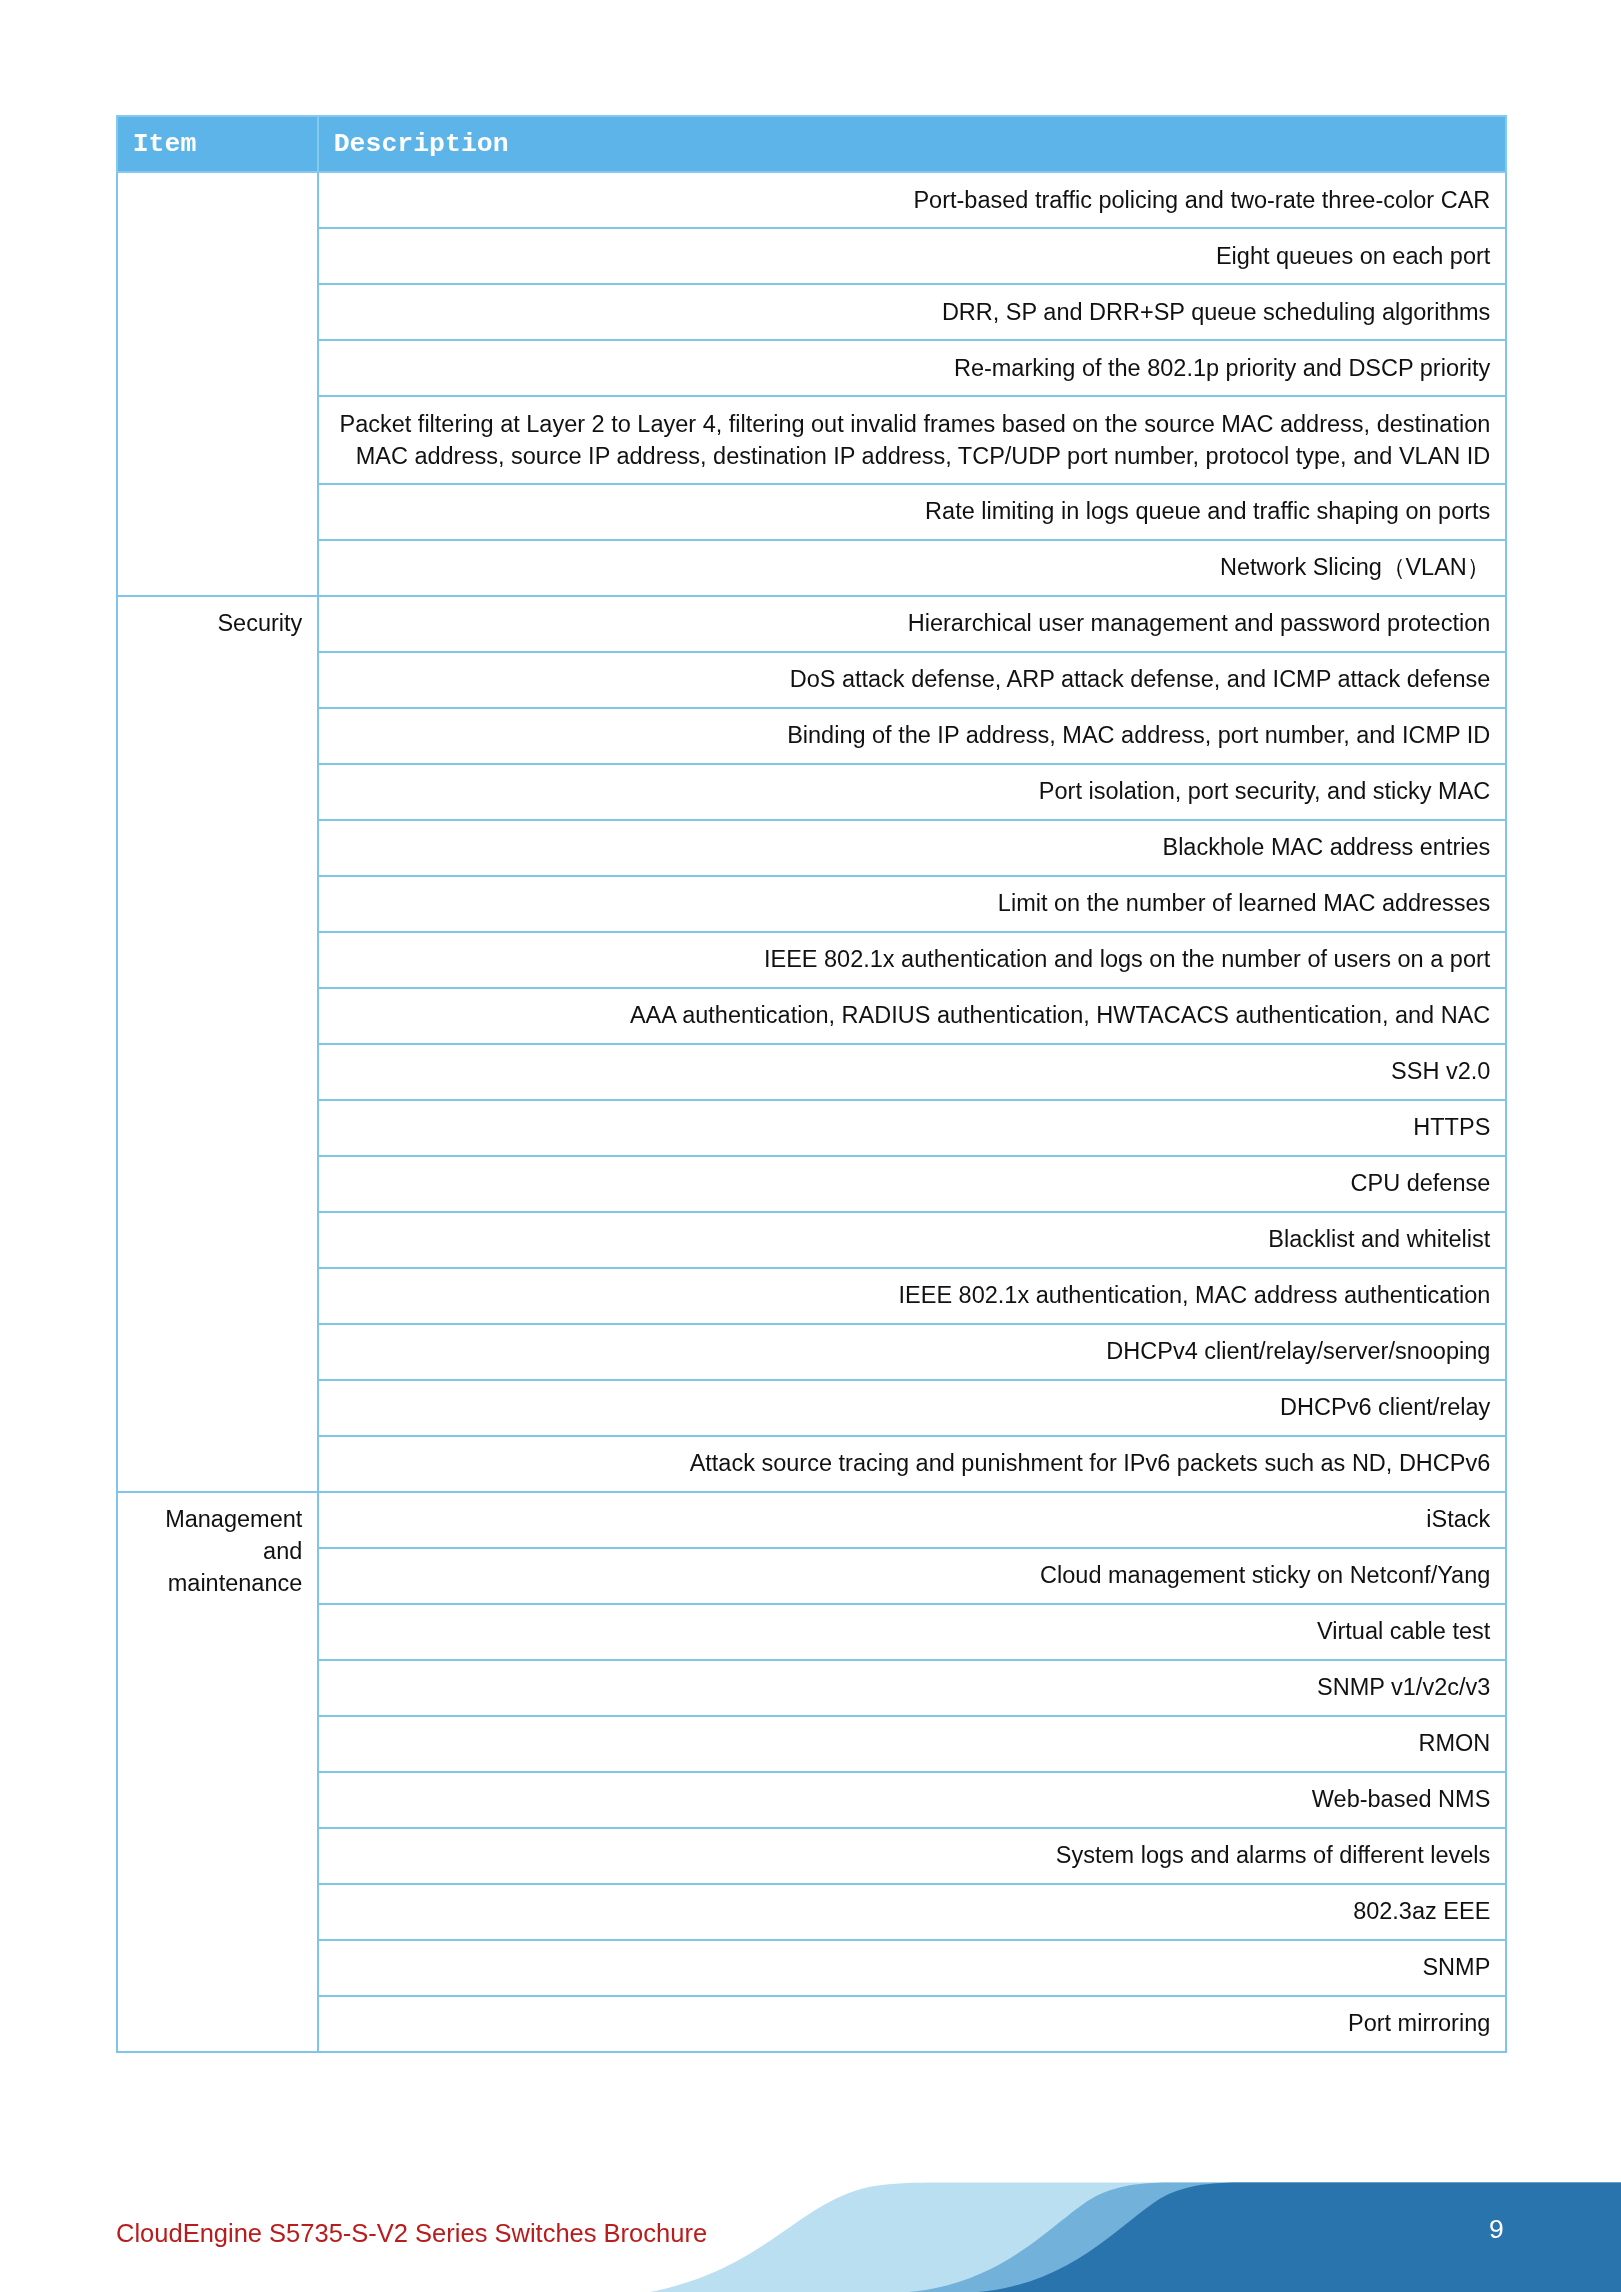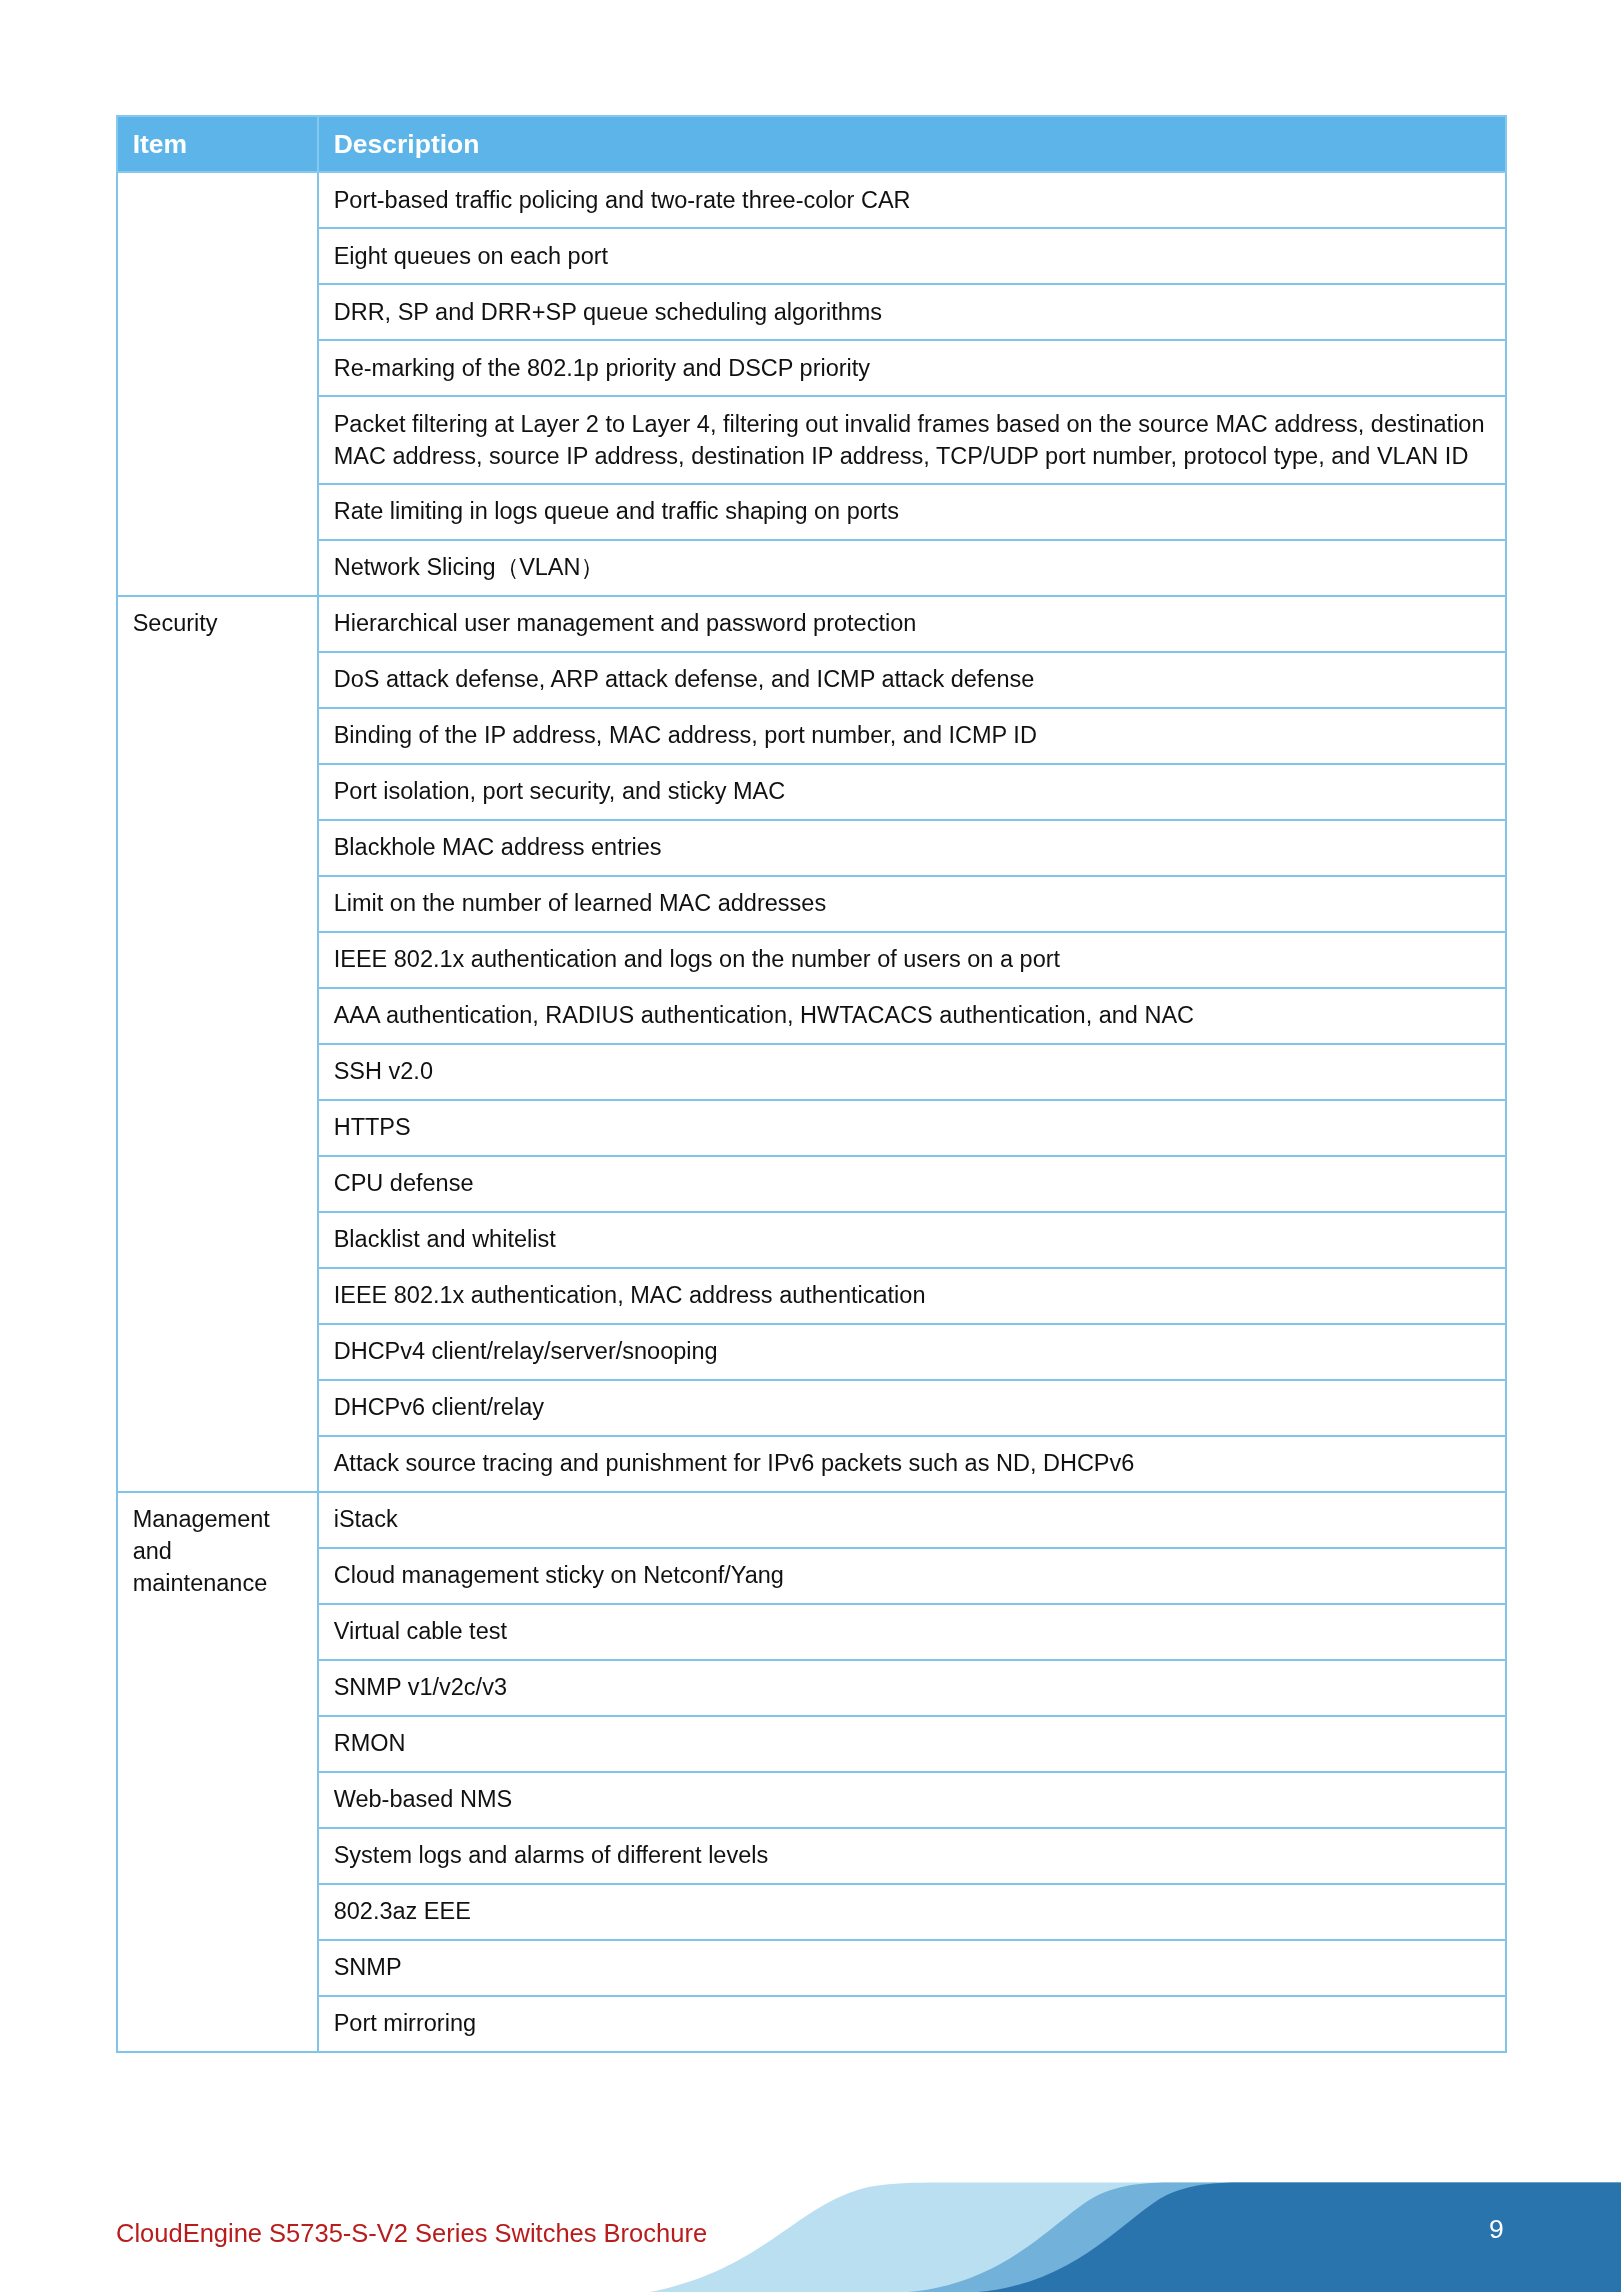"Item" .spec-table th { font-family: none -> Liberation Mono, monospace }
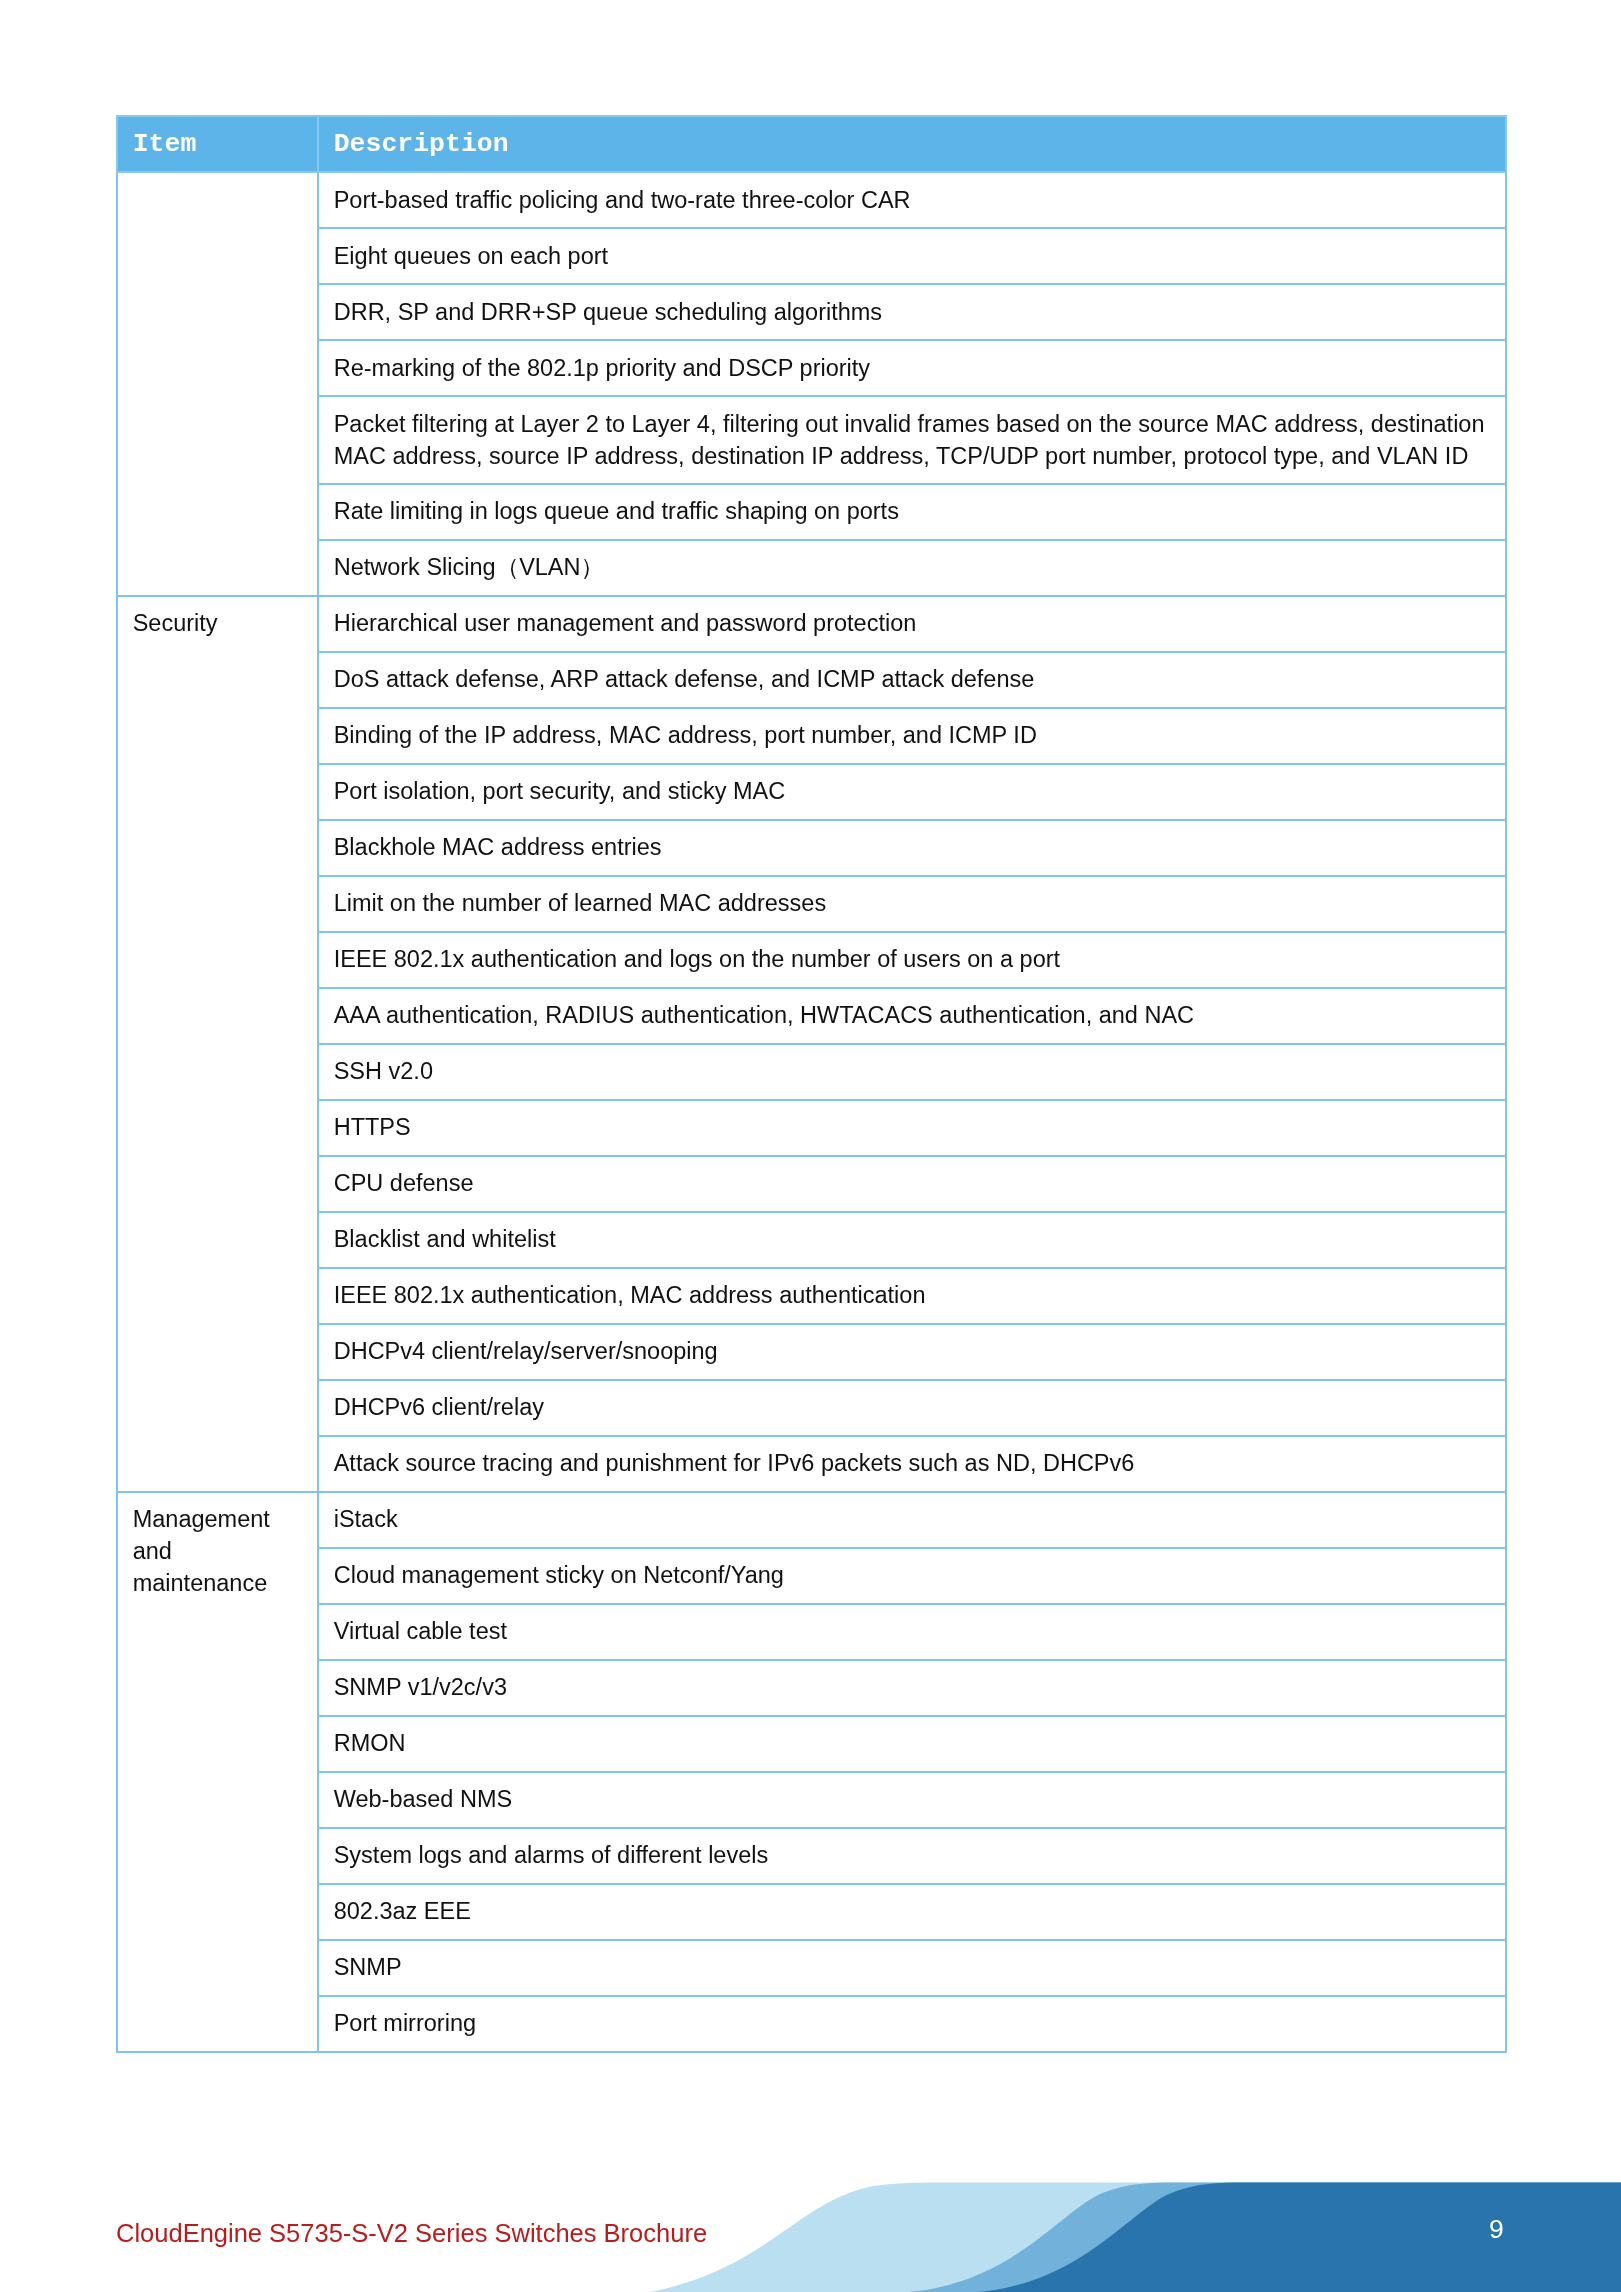"Port-based traffic policing and two-rate" .spec-table td { text-align: none -> right }
